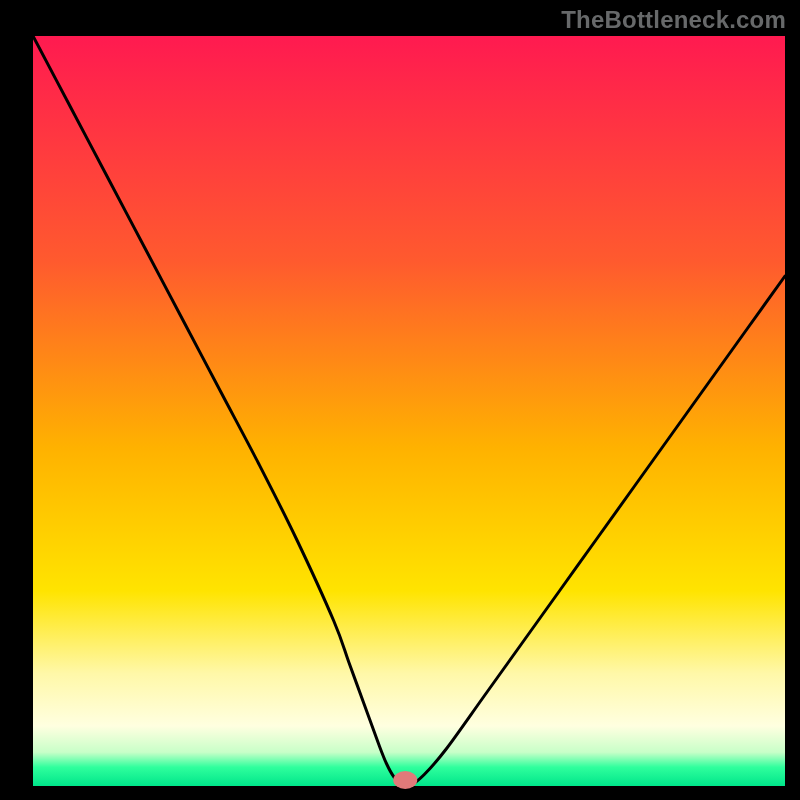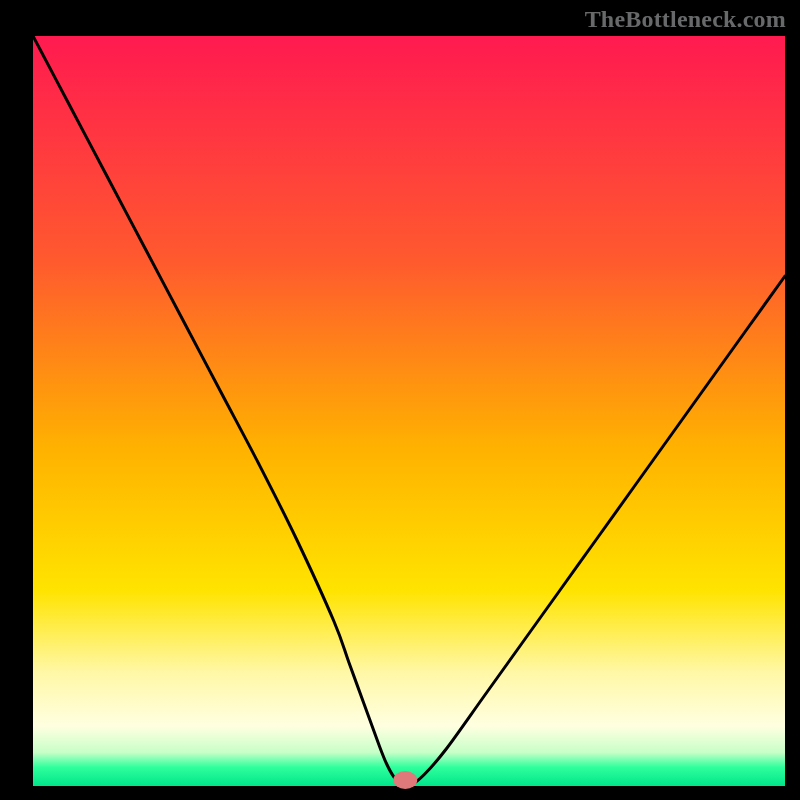"TheBottleneck.com" .watermark { font-family: Liberation Serif, serif -> Liberation Sans, sans-serif }
